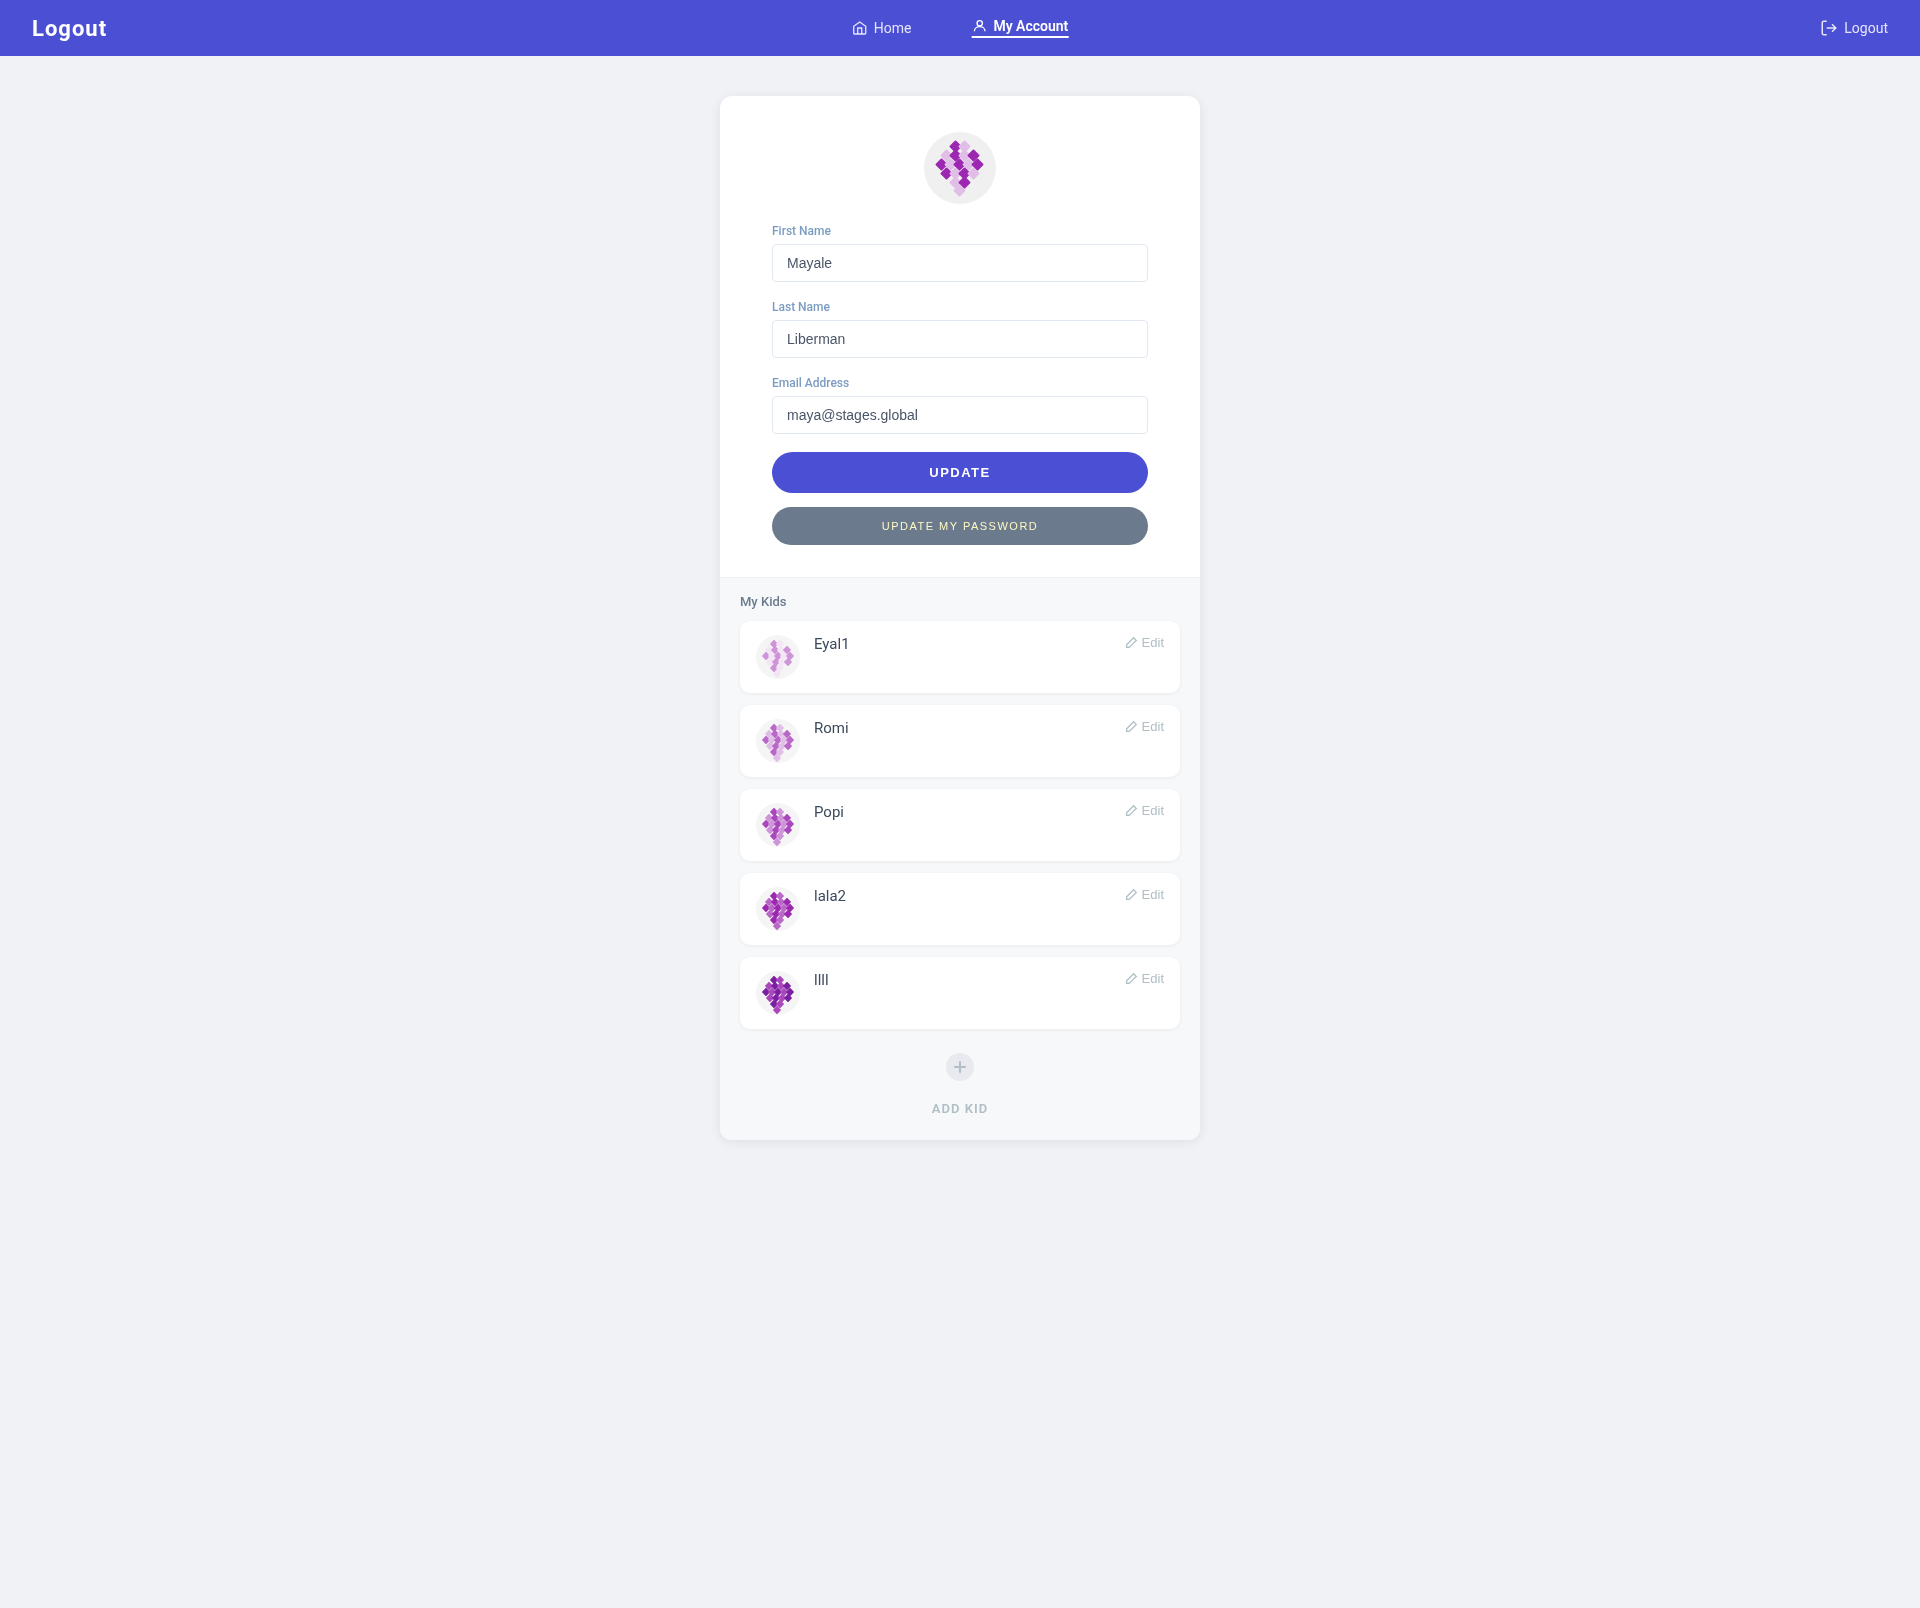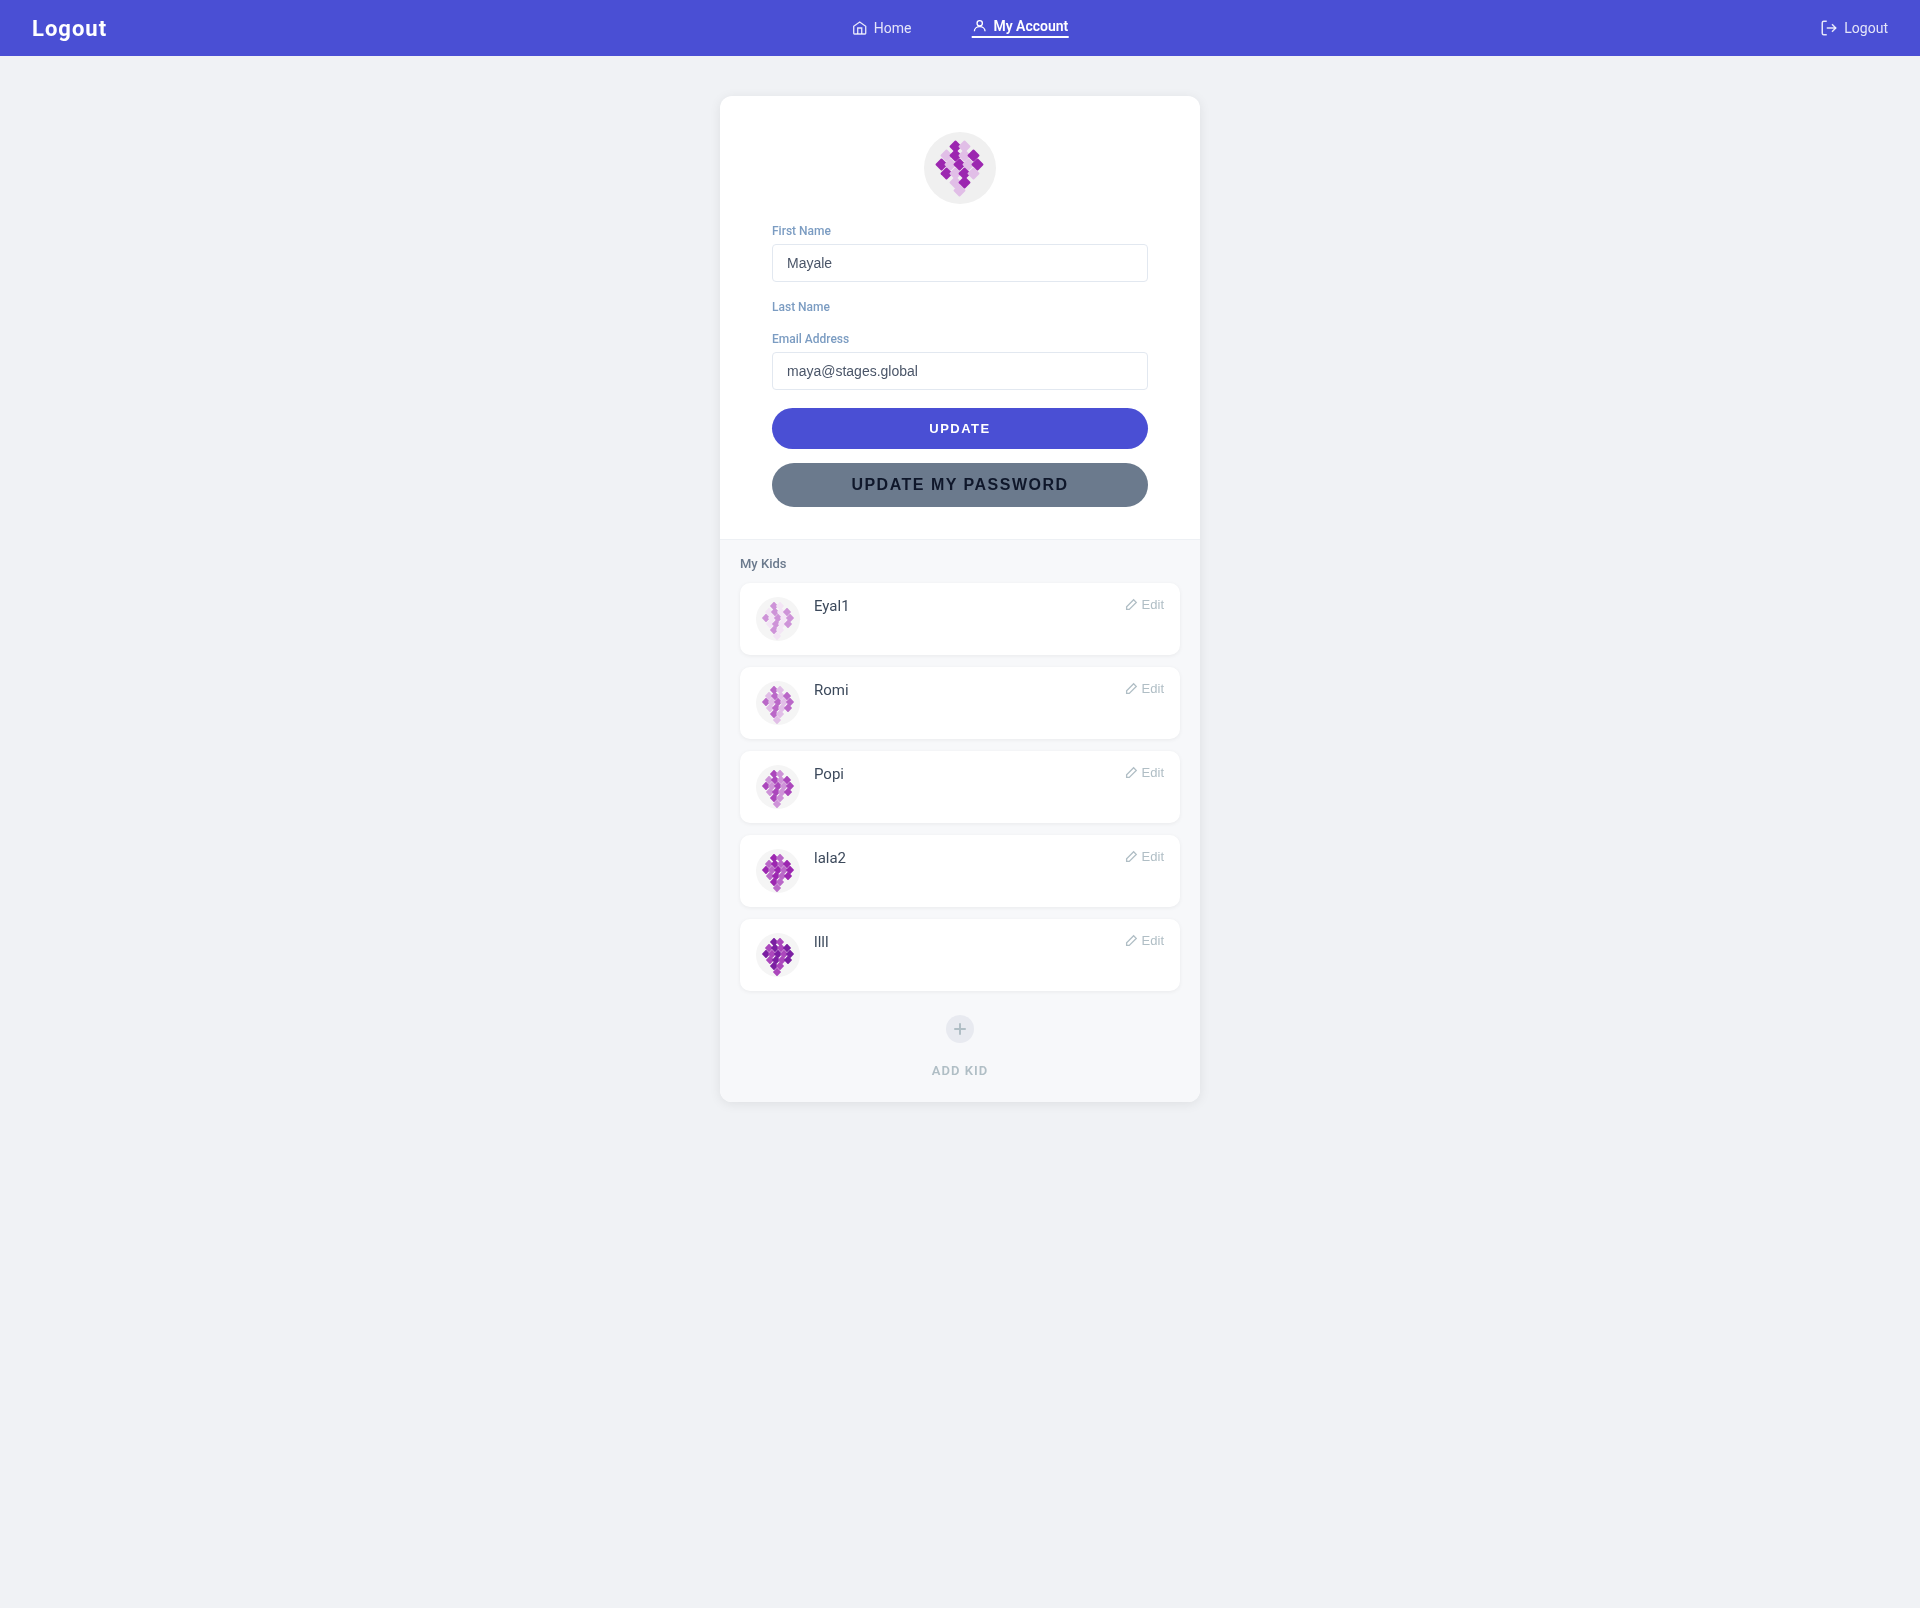"Liberman" input.form-input { html: none -> <input> }
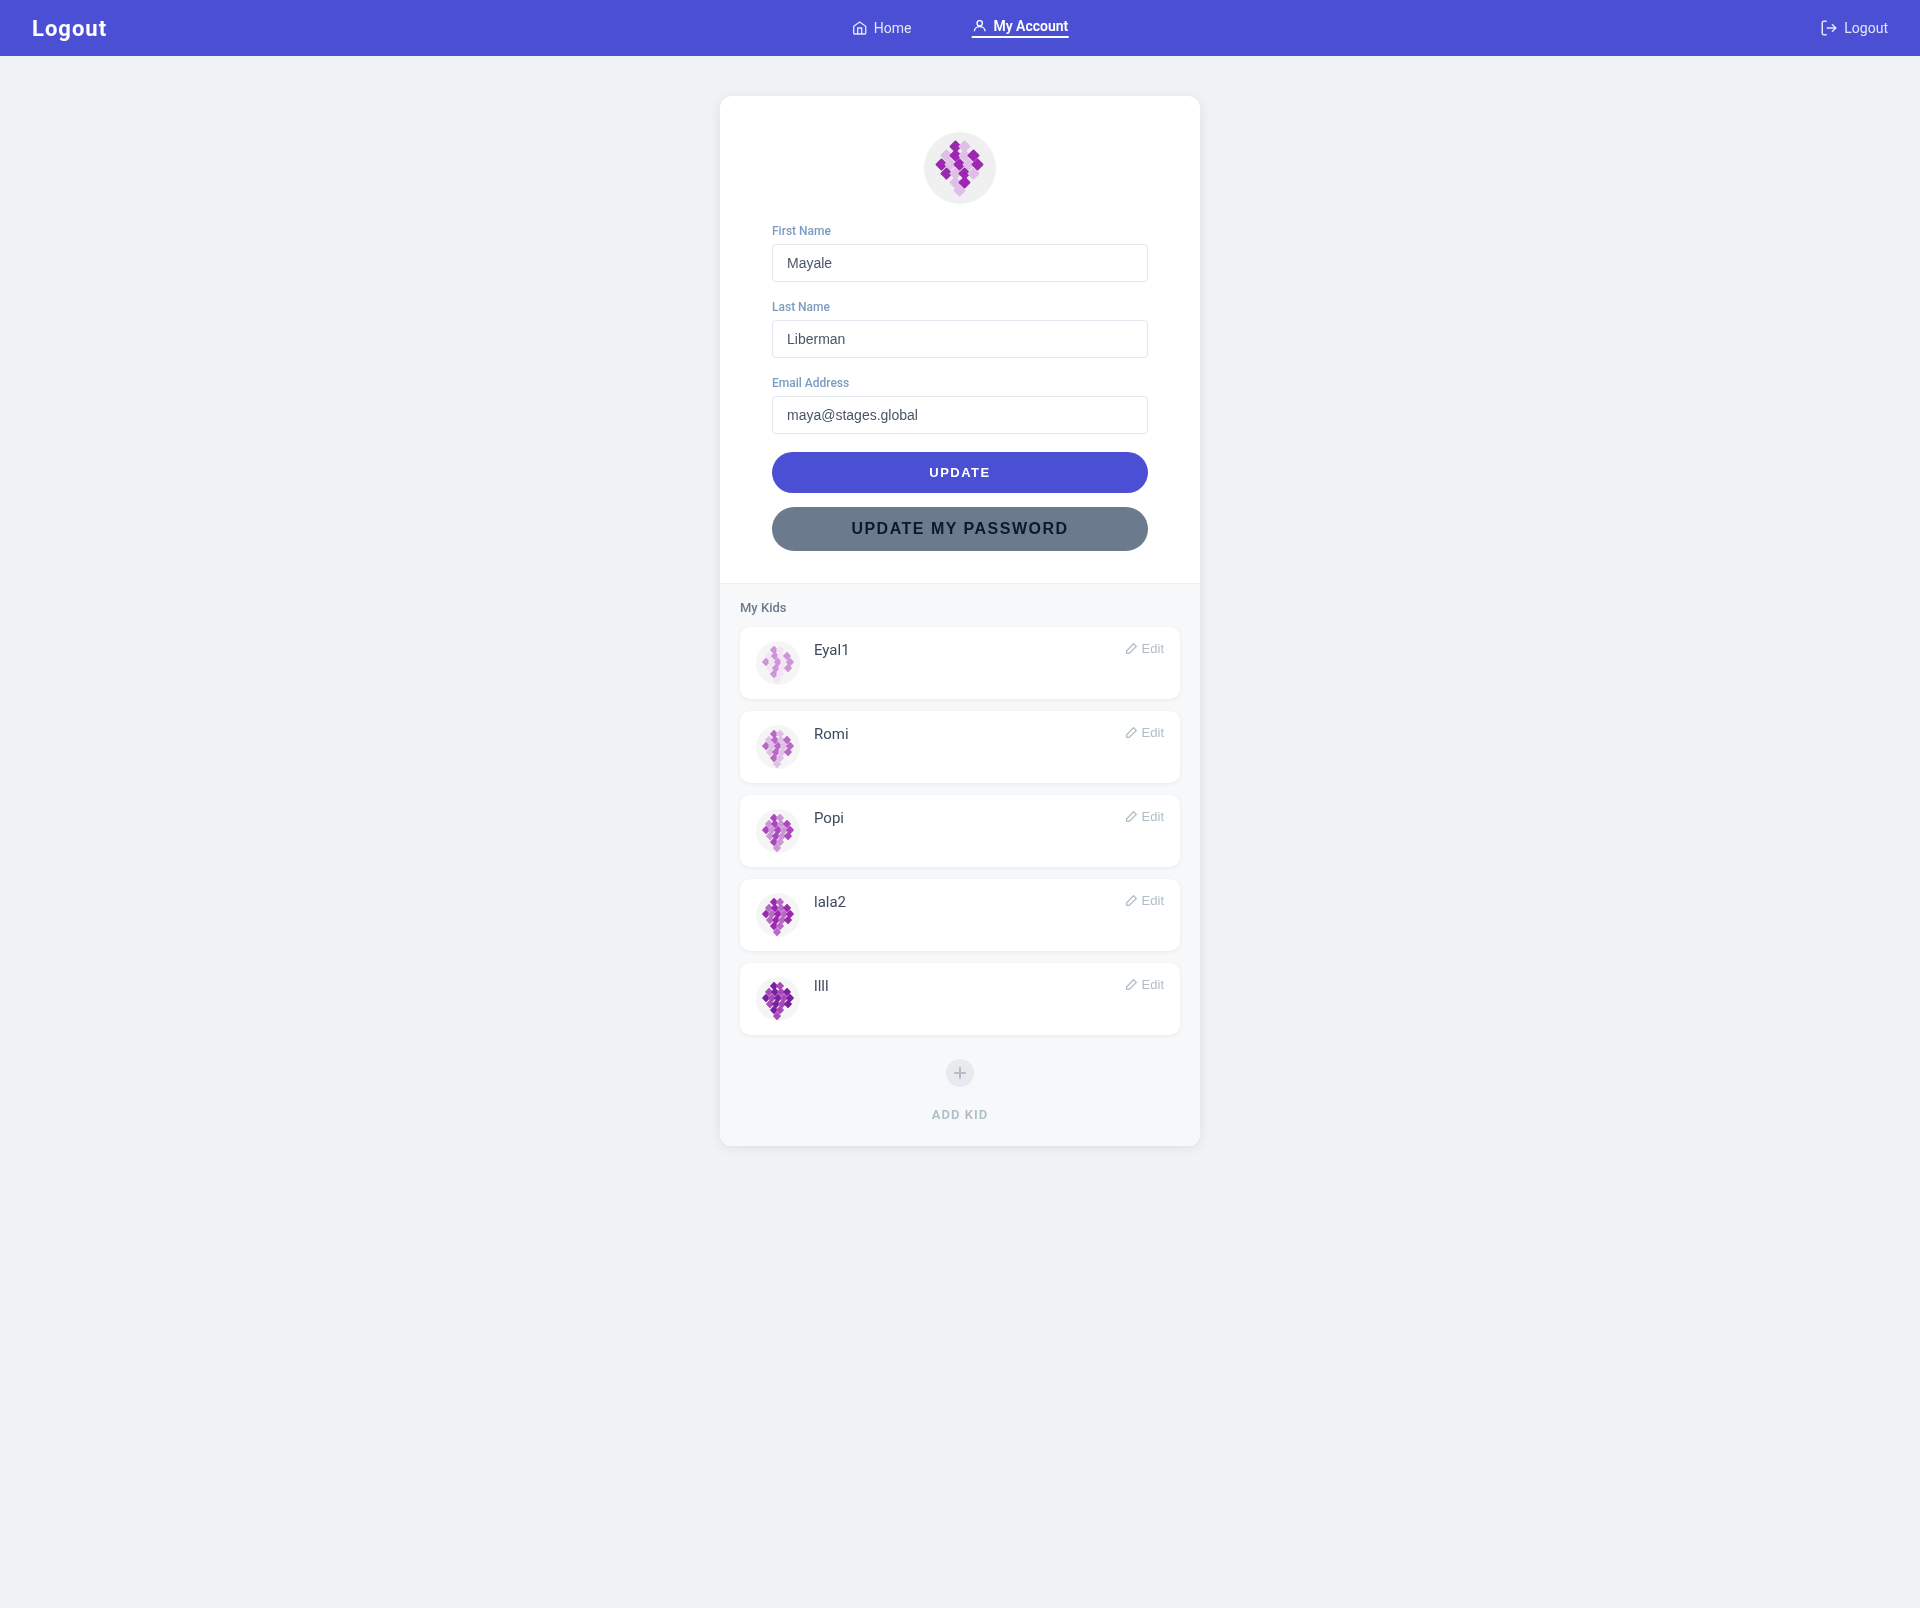"UPDATE MY PASSWORD" .btn-update-password { color: #0f172a -> #fef9c3; font-size: 16px -> 11px; font-weight: 700 -> 400 }
